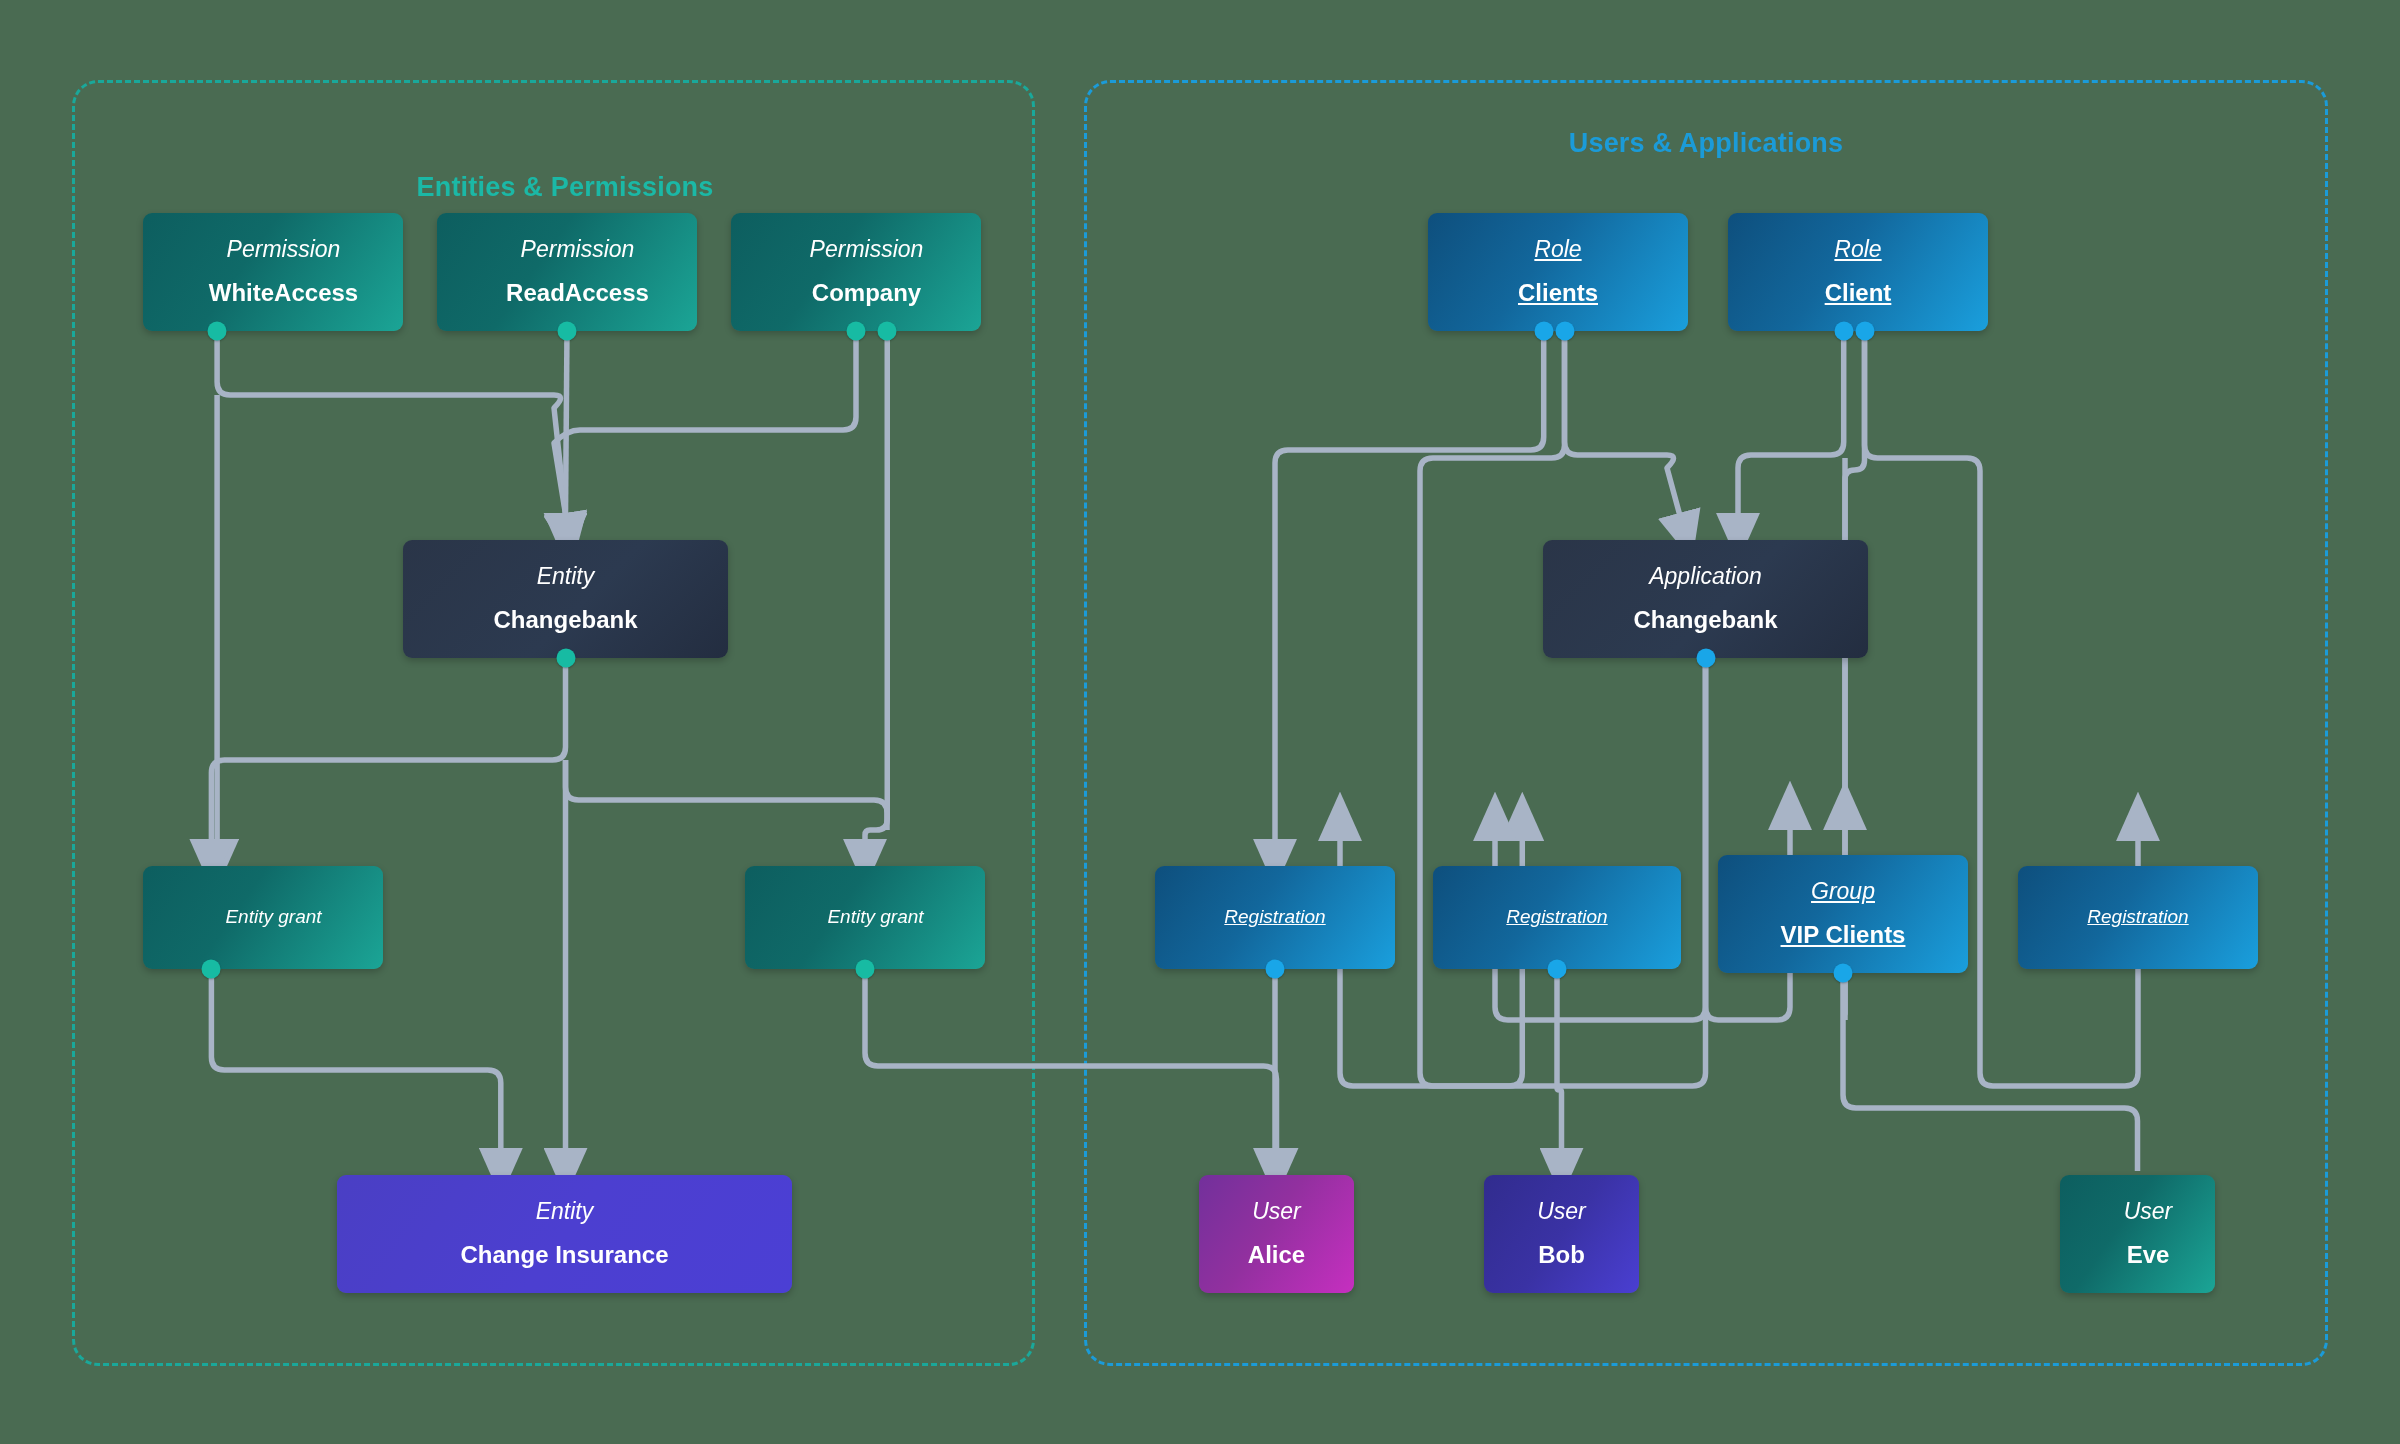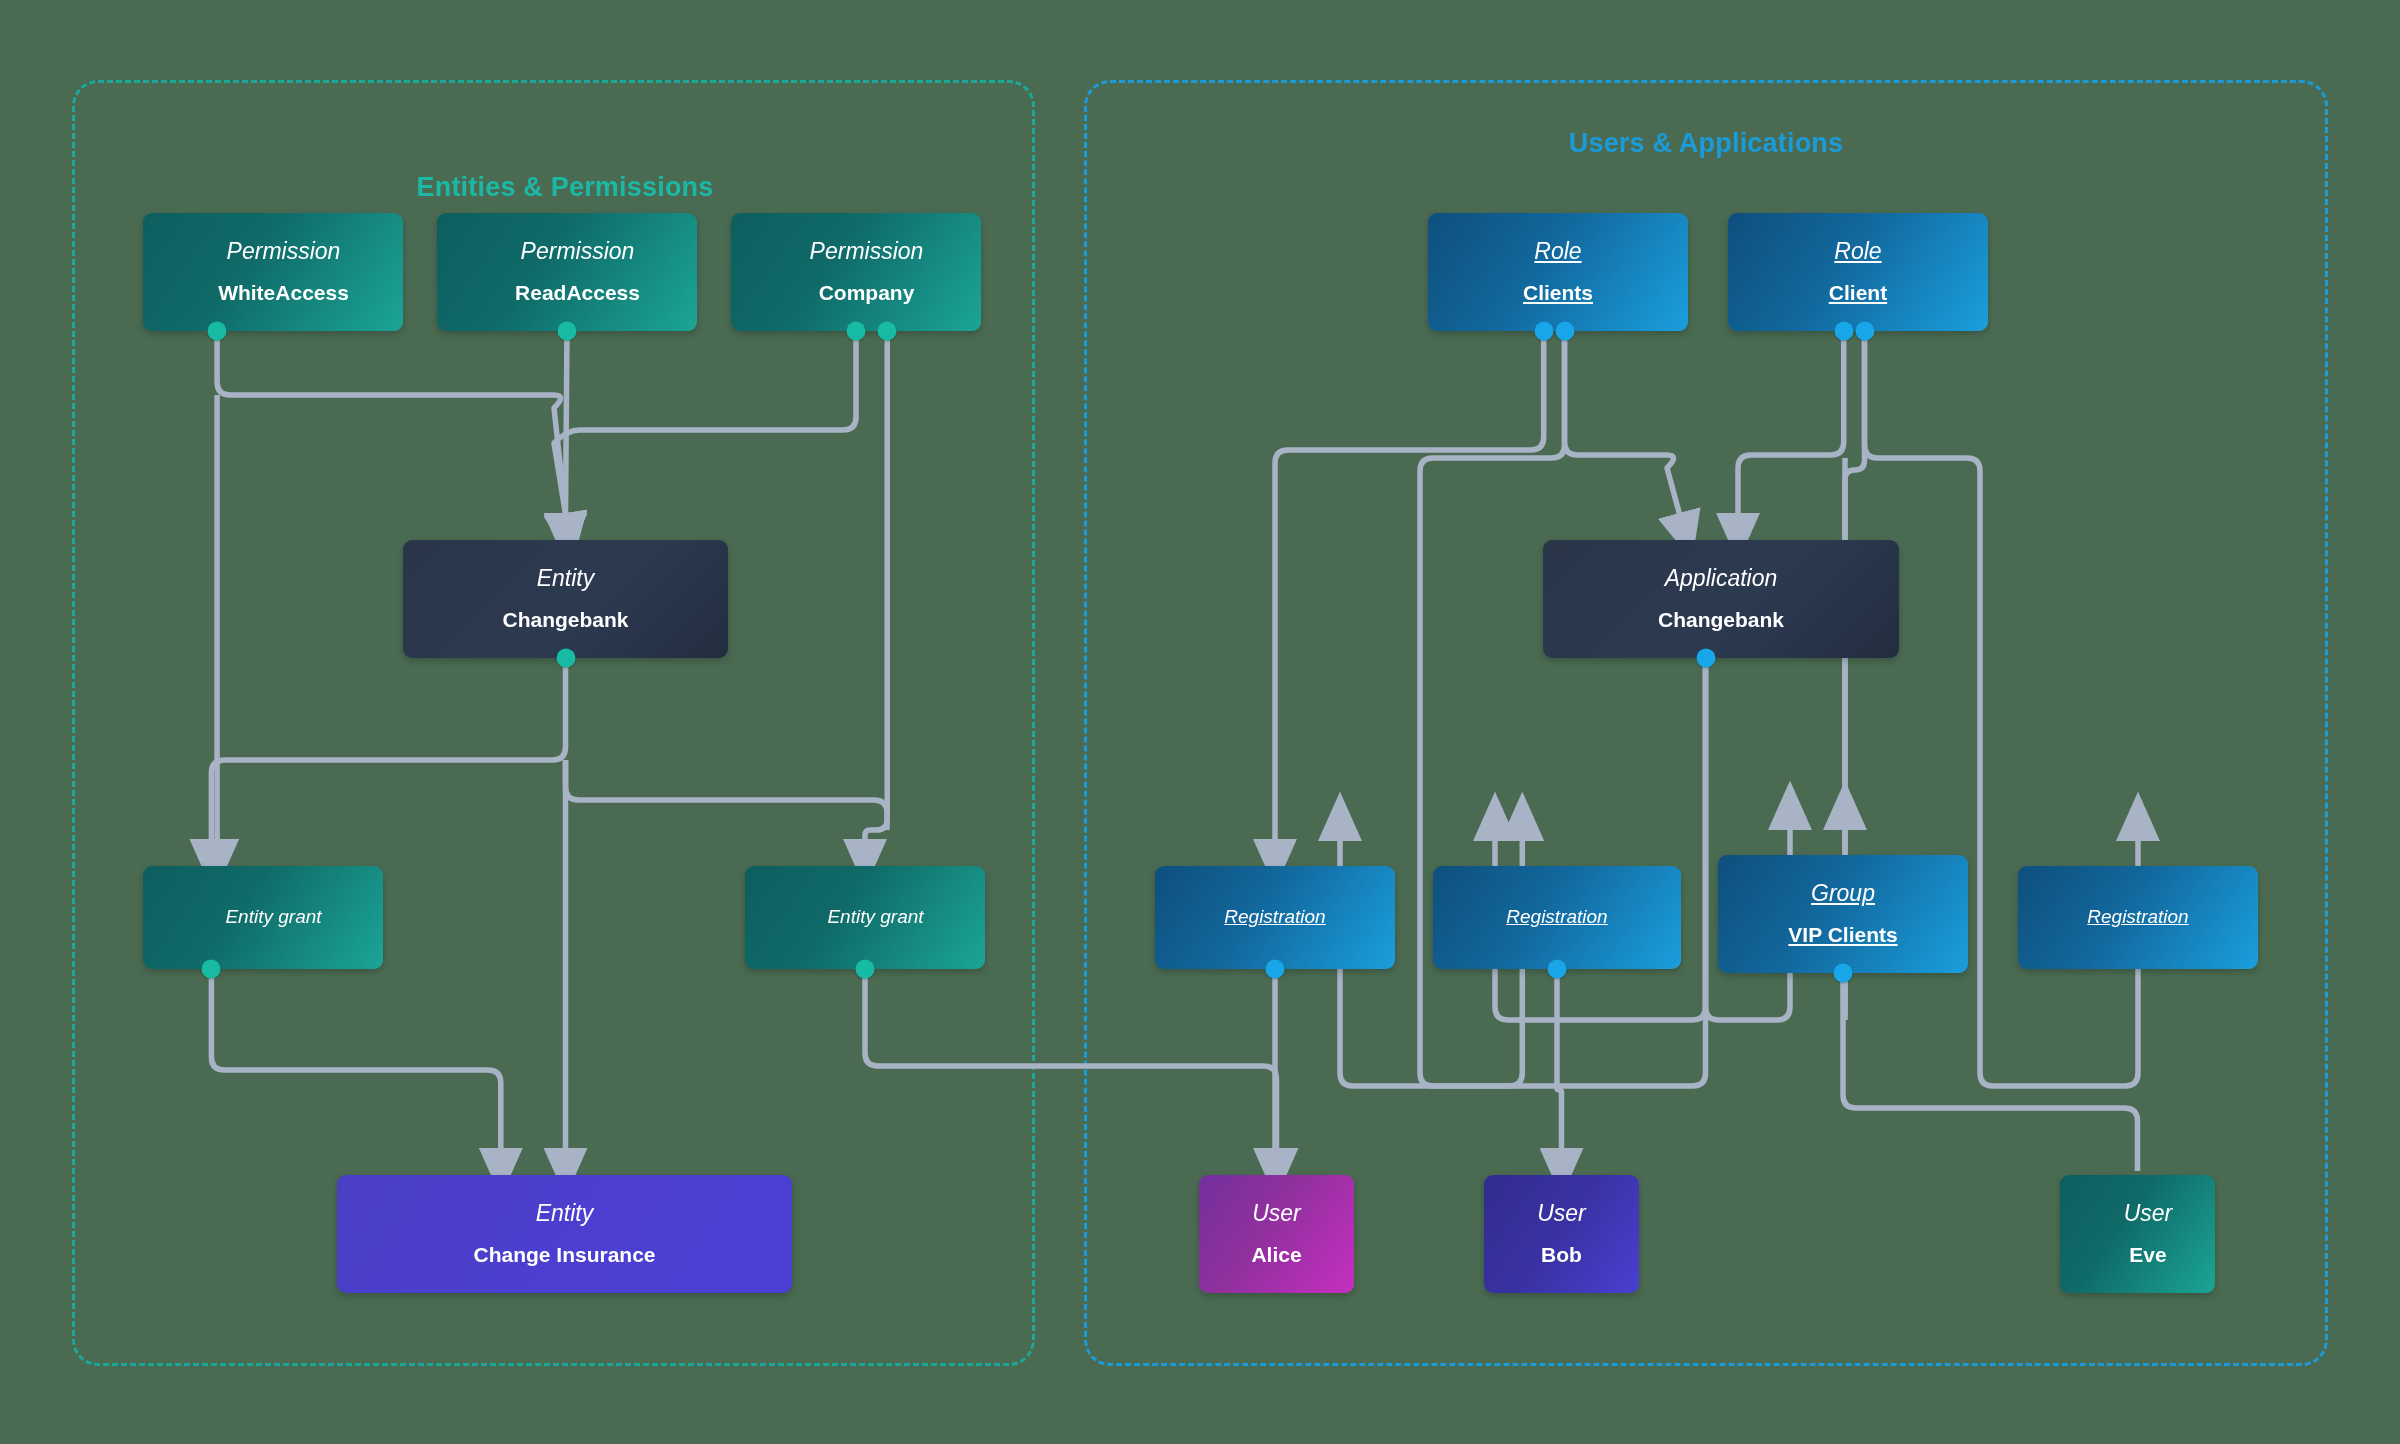"WhiteAccess" .node .t-name { font-size: 21px -> 24px }
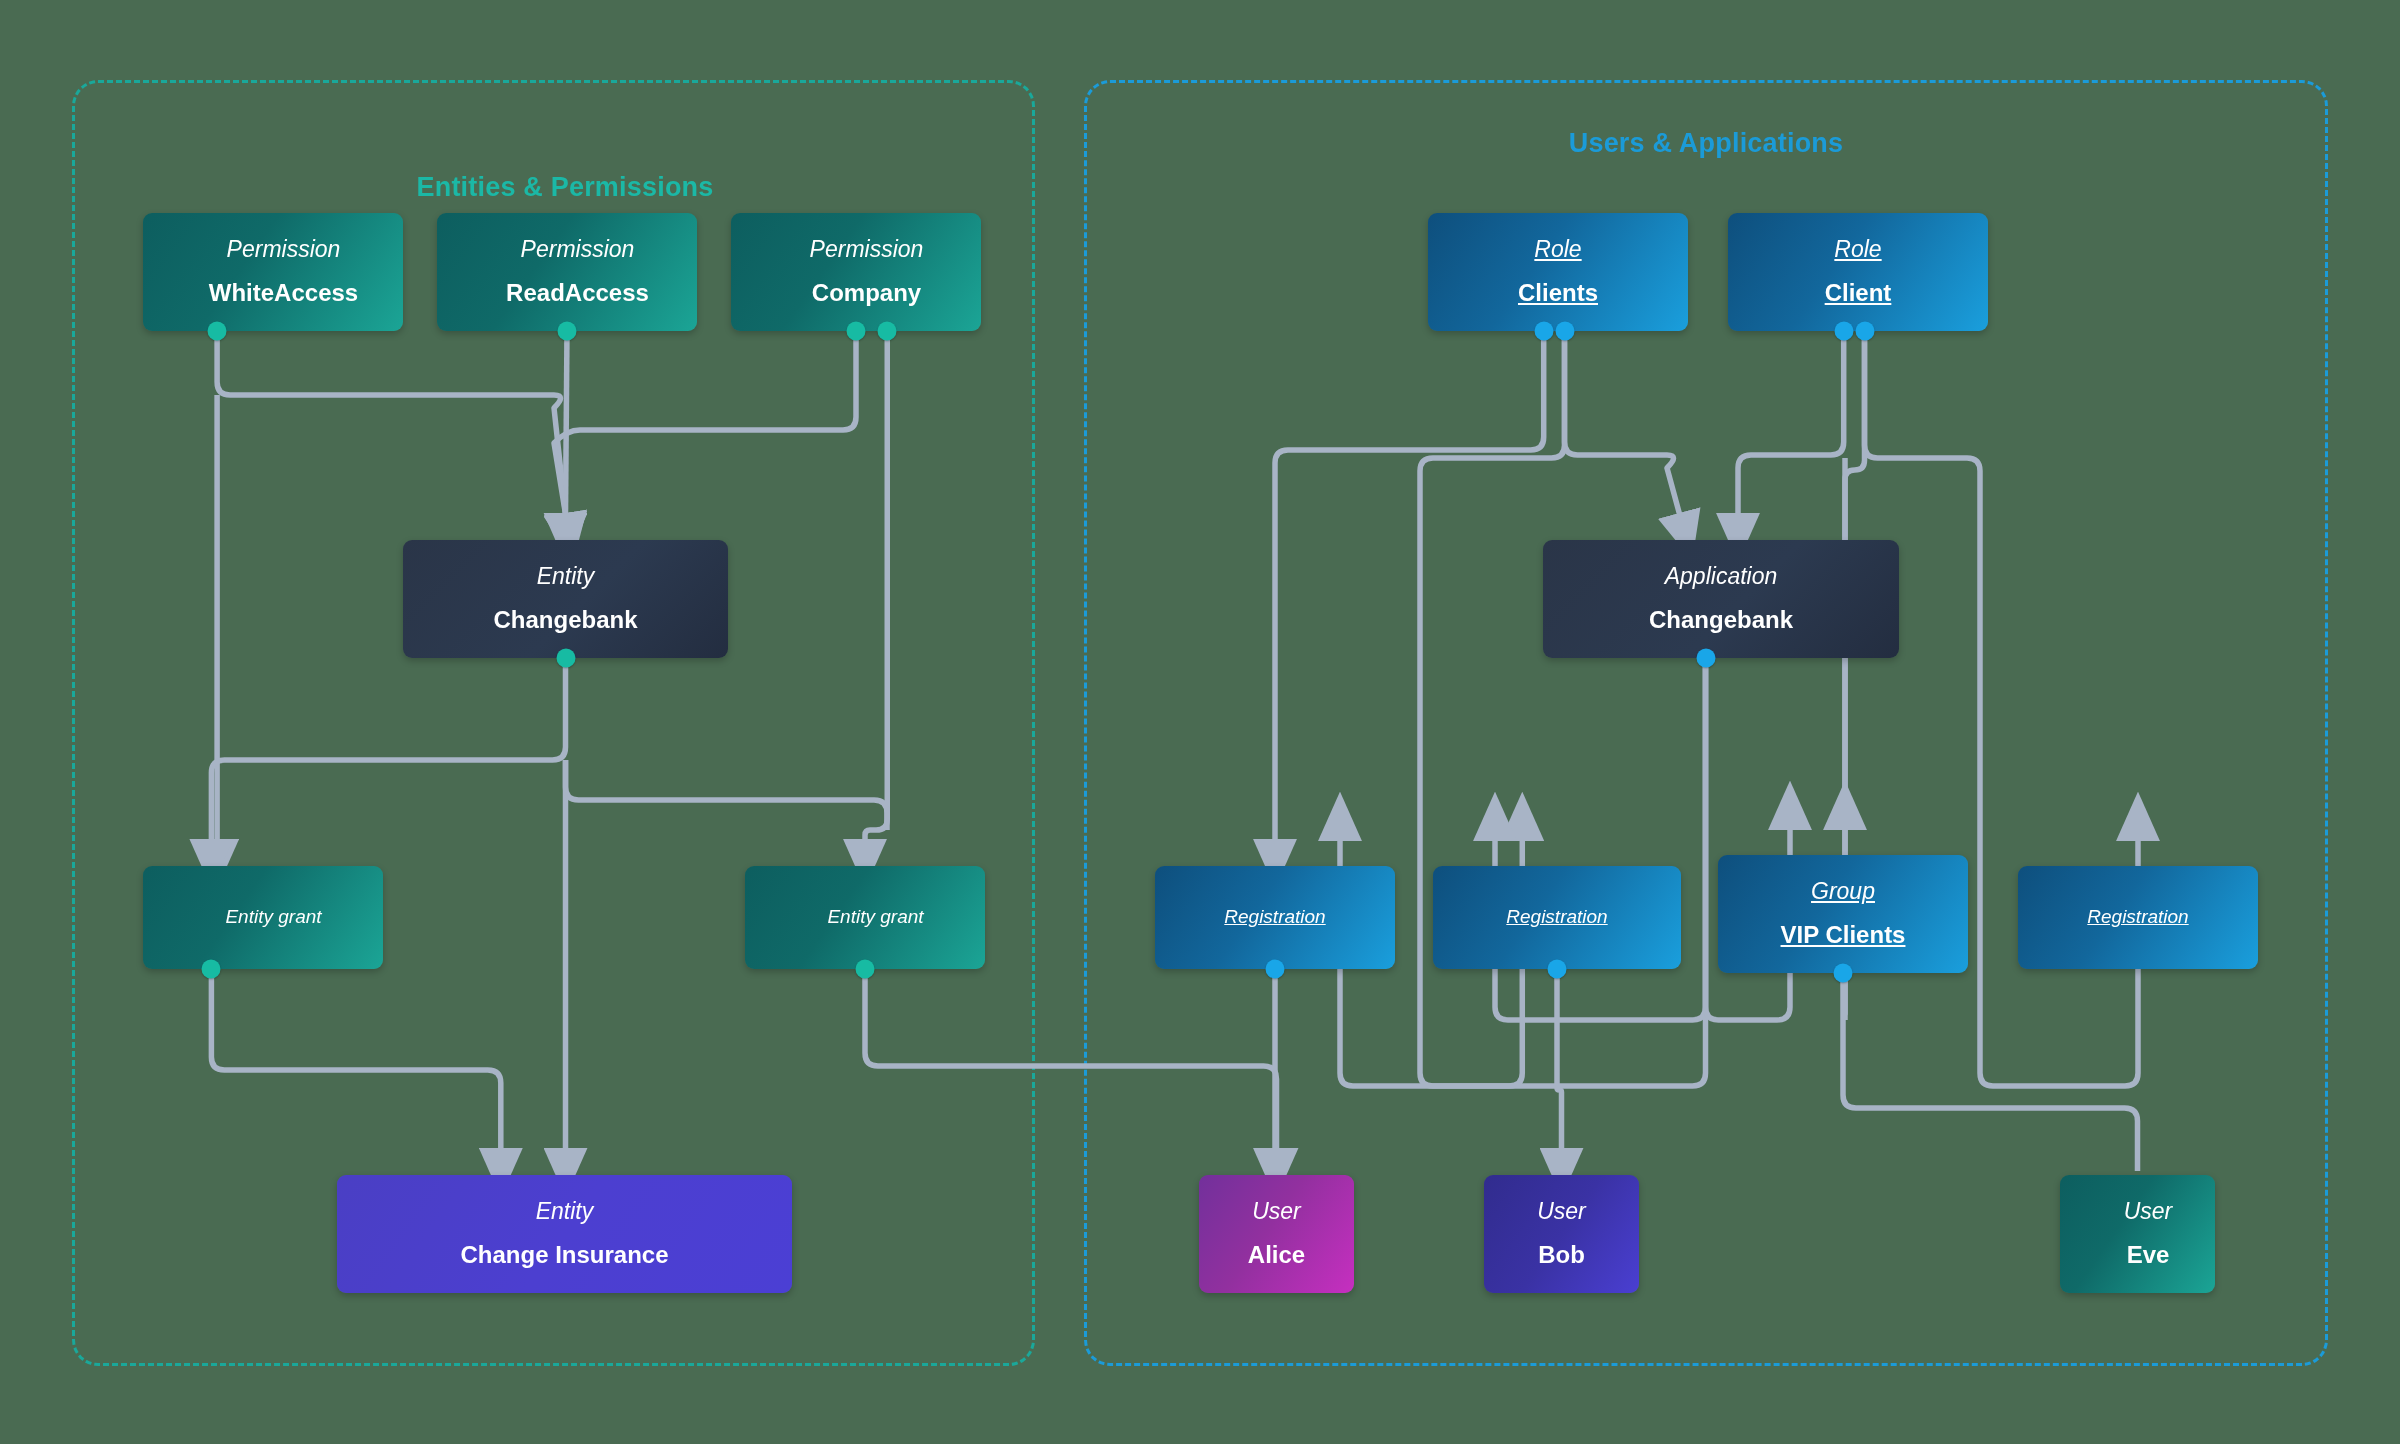"Application" div.node { width: 356px -> 325px }
